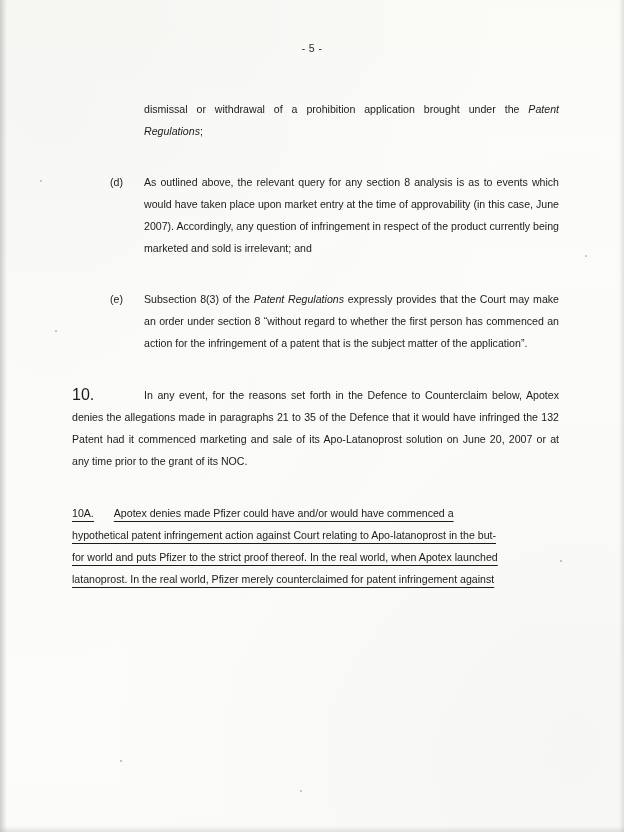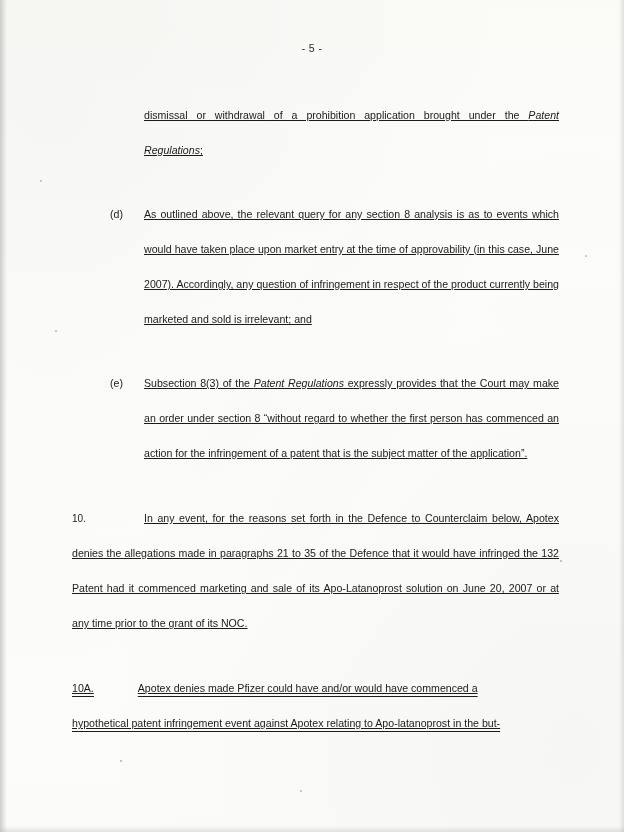"dismissal or withdrawal of a" .content { line-height: 35px -> 22px; text-decoration: underline -> none }
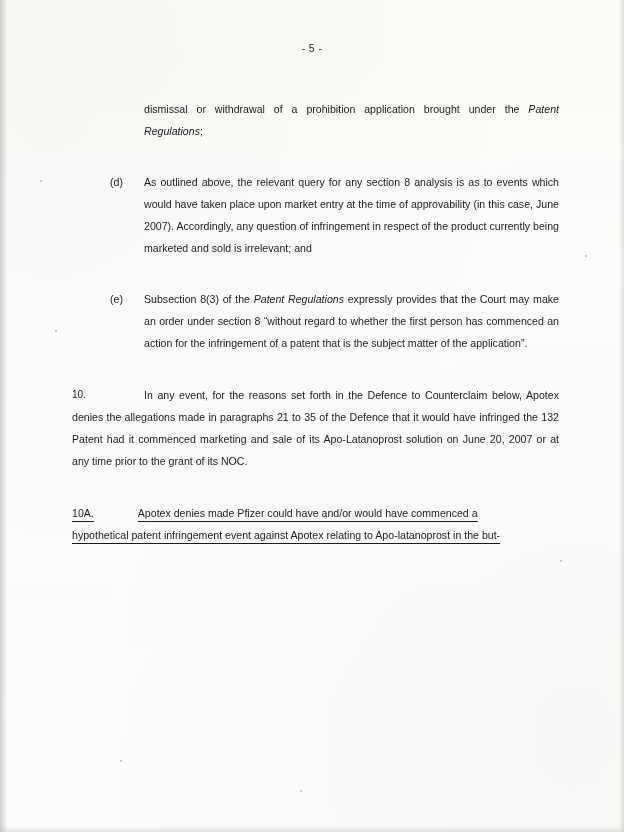"10." .numbered .num { font-size: 10px -> 16px }
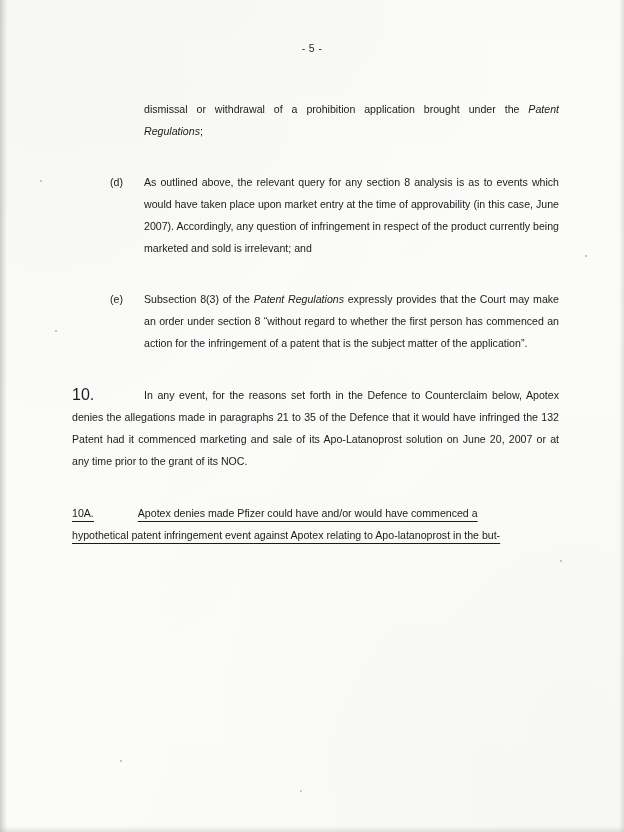"10A." .underlined .num { margin-right: 44px -> 20px }
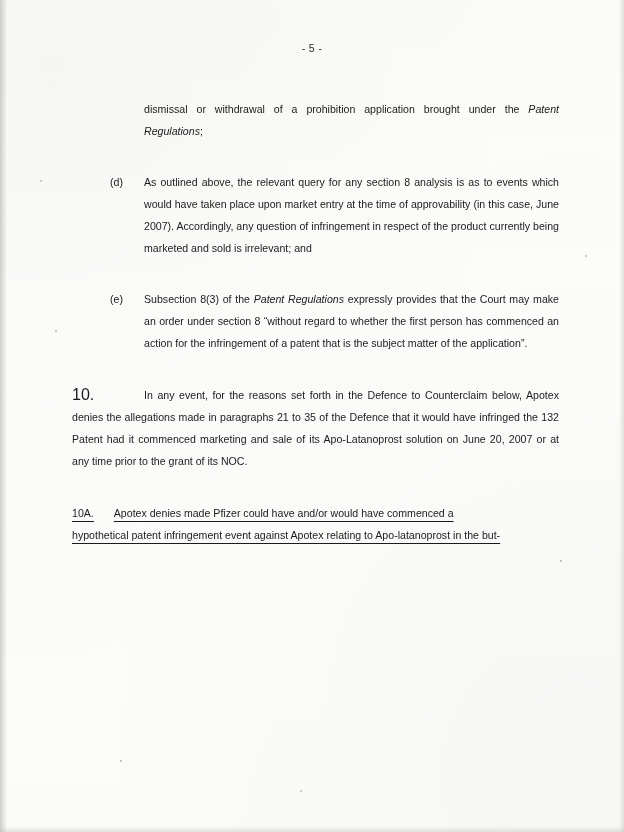"hypothetical patent infringement event" div.line { text: event against Apotex -> action against Court }
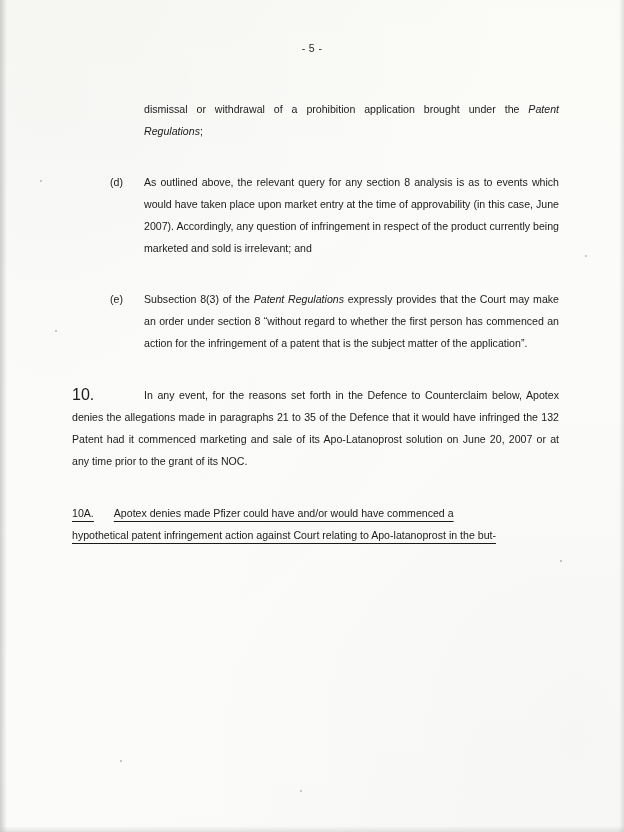"for world and puts Pfizer" div.line { html: none -> <div>for world and puts Pfizer to the strict proof thereof. In the real world, when Apotex launched</div> }
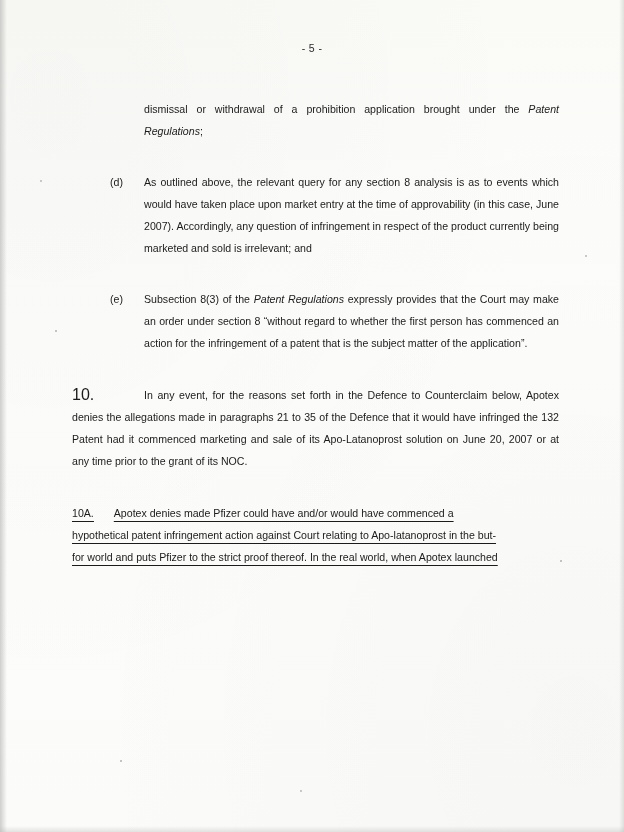"latanoprost. In the real world," div.line { html: none -> <div>latanoprost. In the real world, Pfizer merely counterclaimed for patent infringement against</div> }
